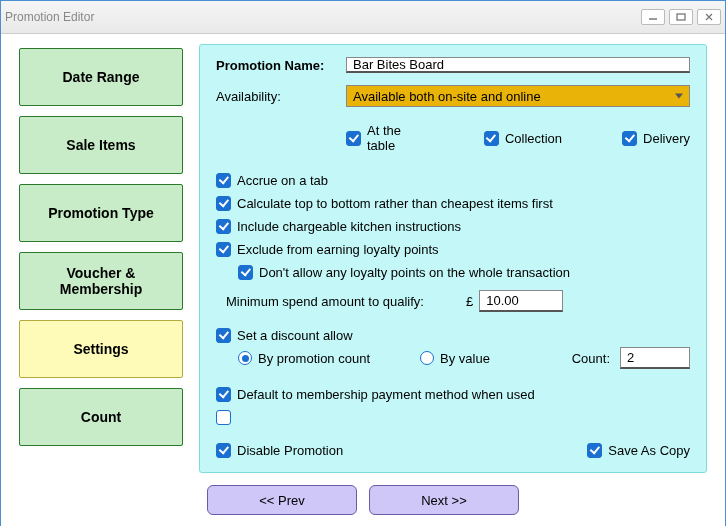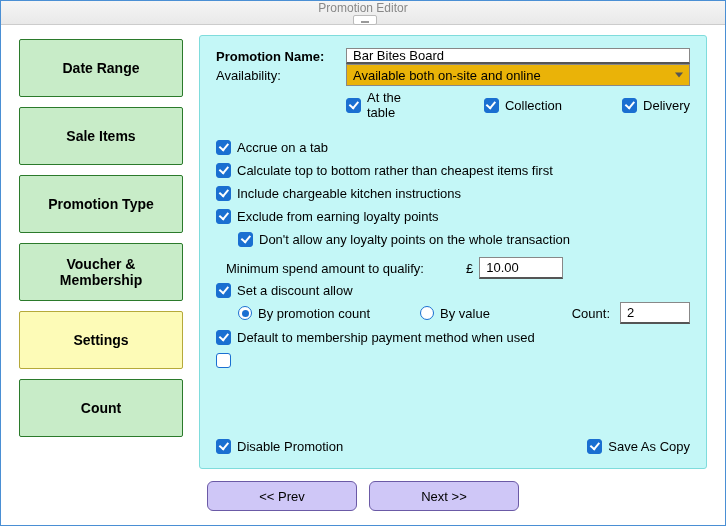"Promotion Editor" .titlebar { flex-direction: column -> none; padding: 0 4px -> 16px 4px }
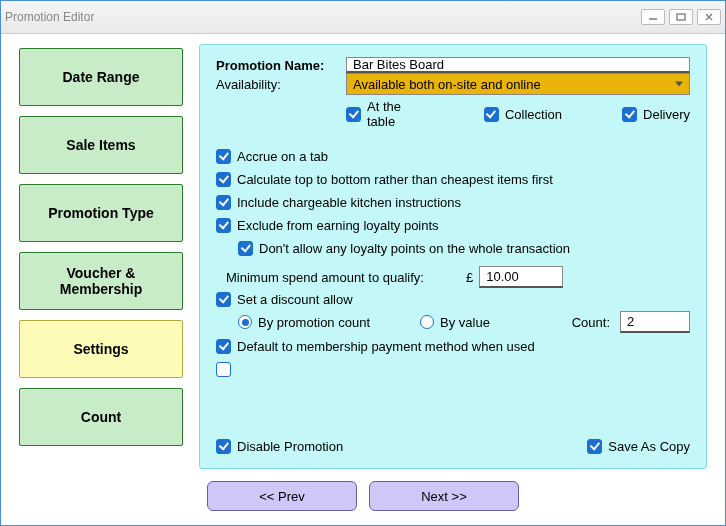"Promotion Name:" .row { margin-bottom: 0 -> 12px }
